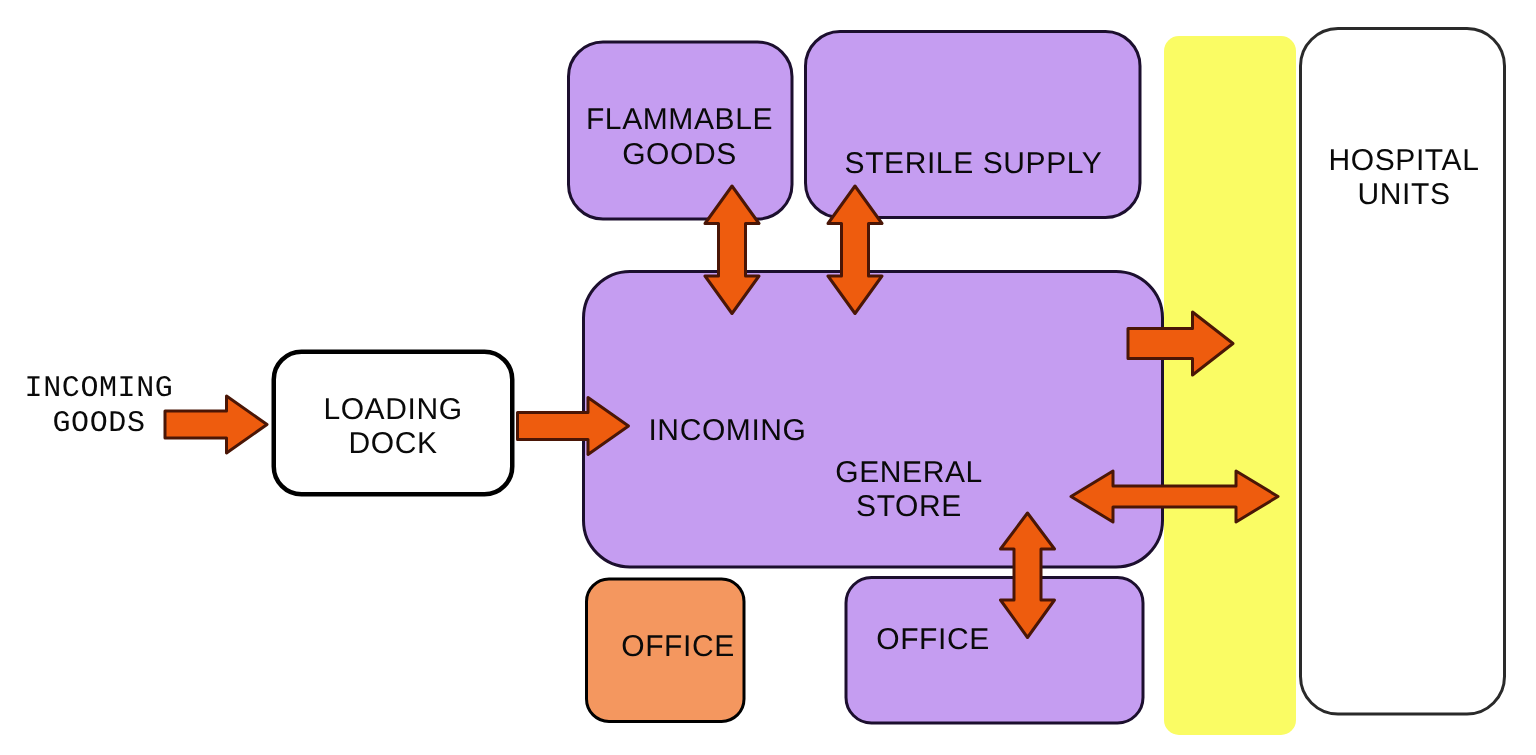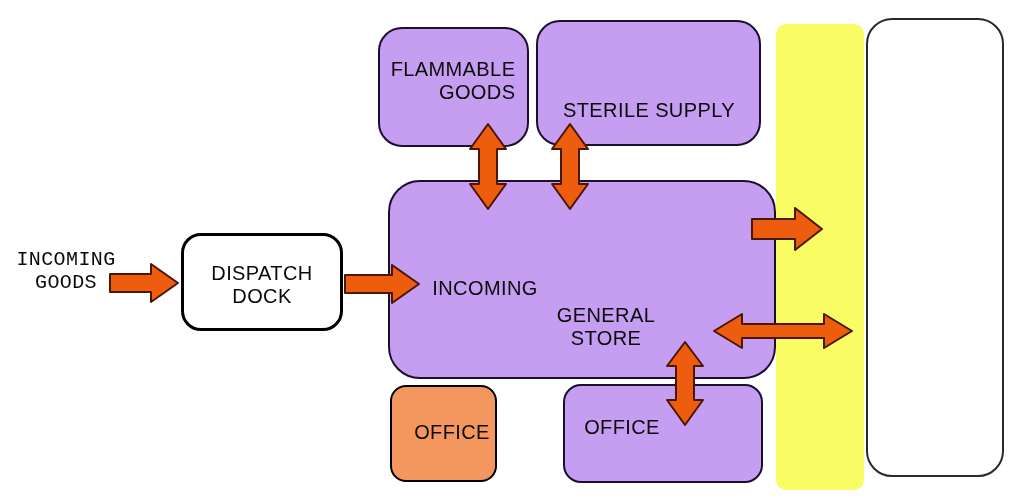"FLAMMABLE" div.label { text-align: right -> none; top: 81px -> 92px }
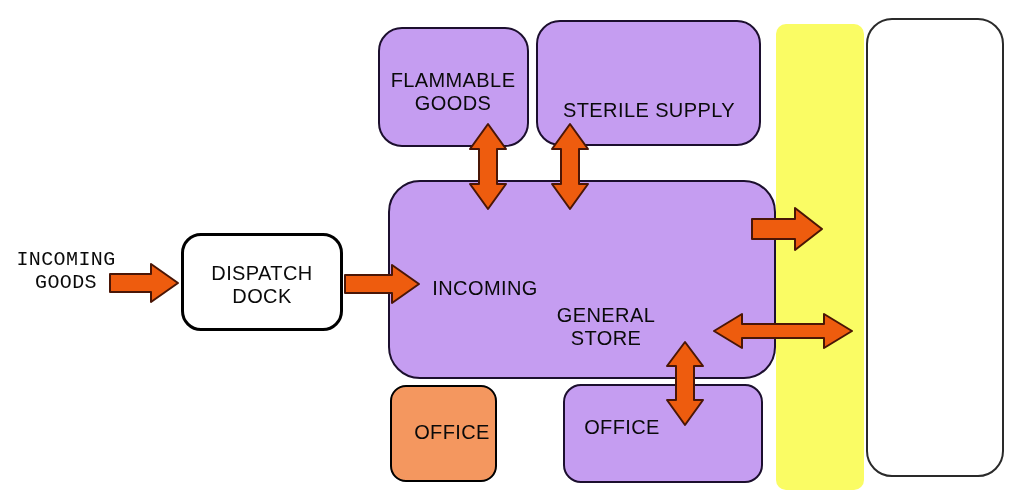"HOSPITAL" div.label { html: none -> <div>HOSPITAL UNITS</div> }
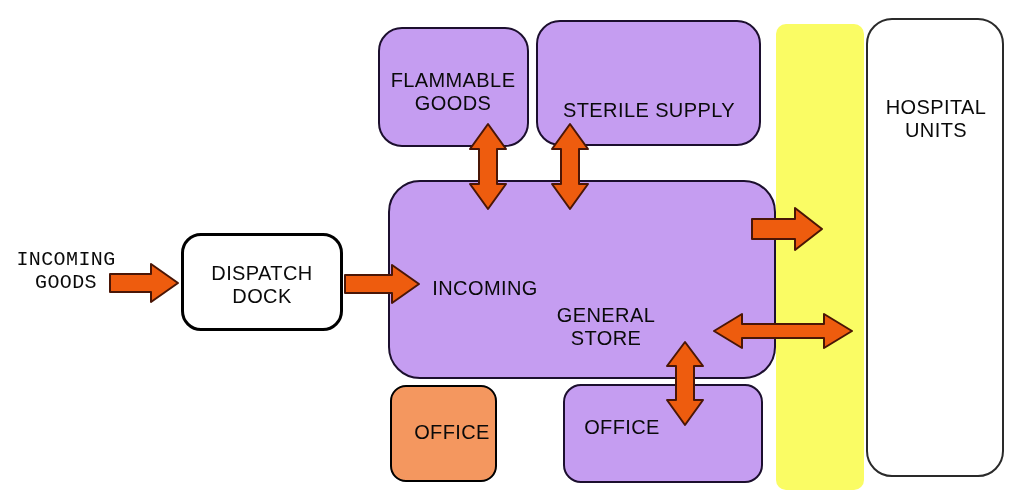"DISPATCH" div.label { text: DISPATCH -> LOADING }
